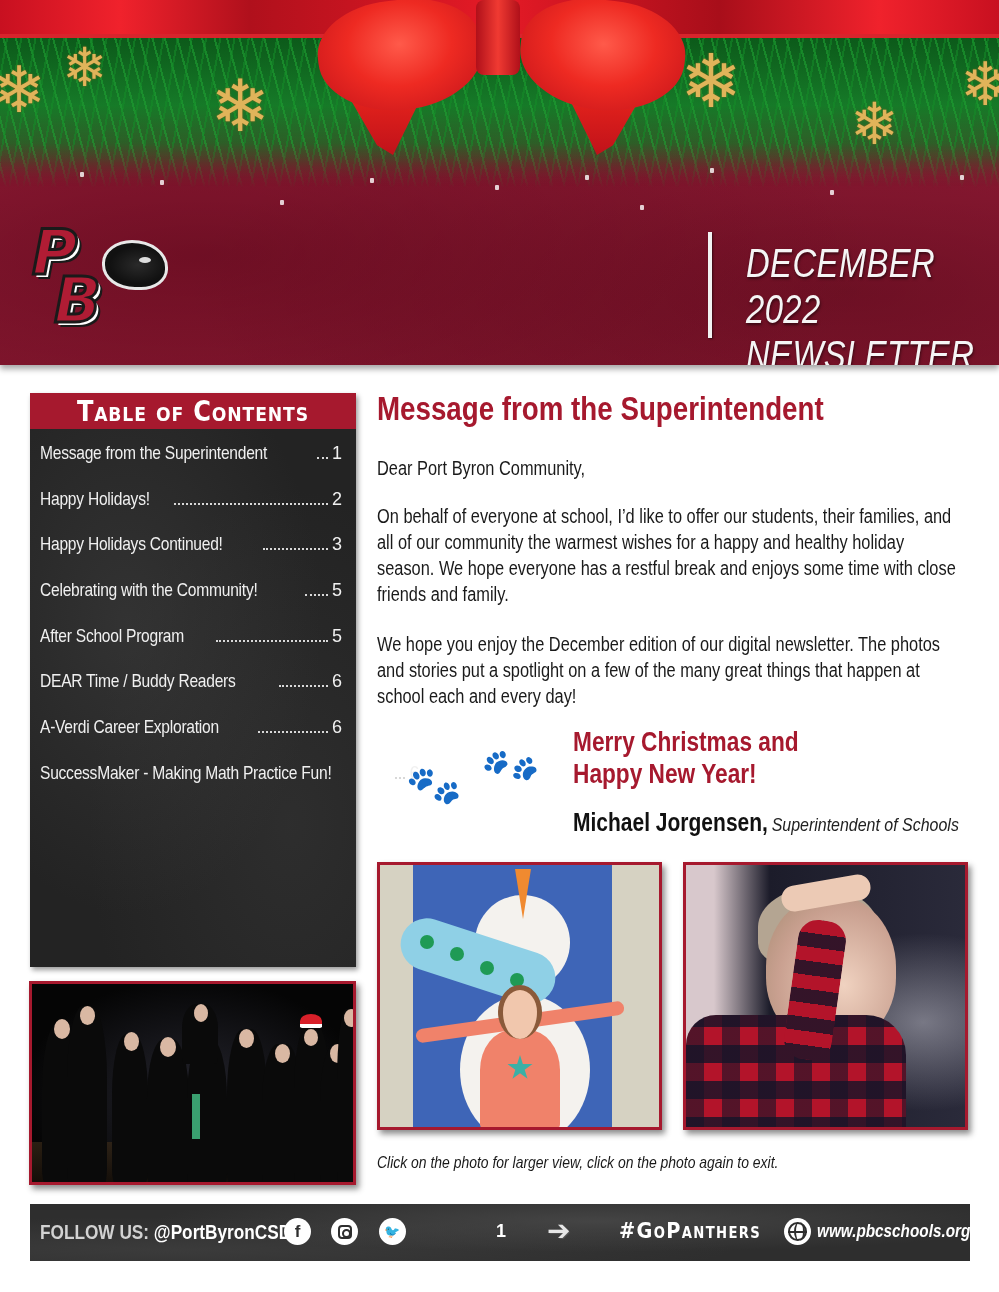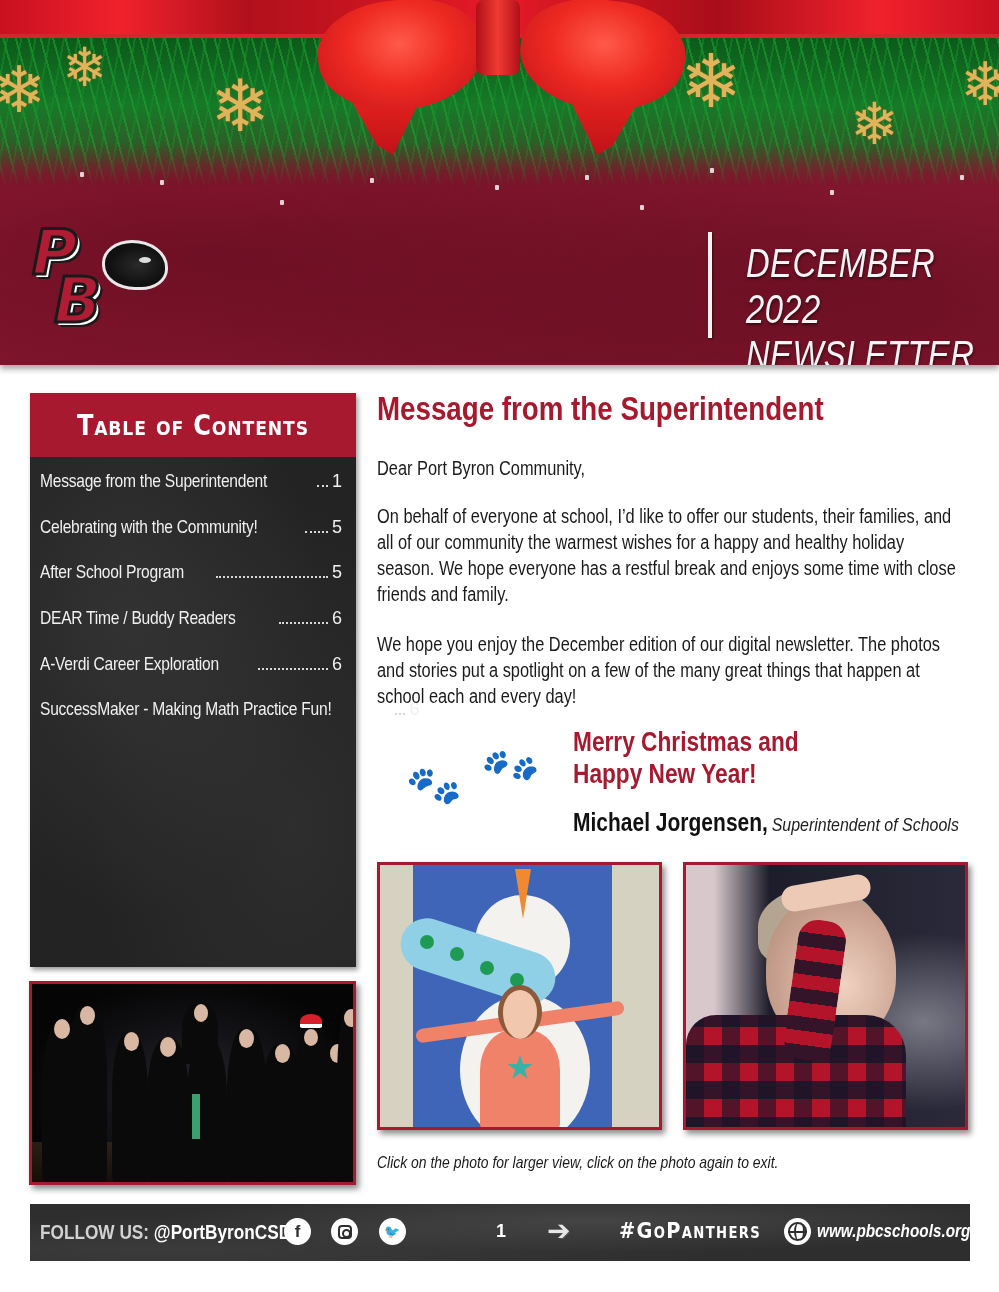"Table of Contents" .toc-header { height: 64px -> 36px }
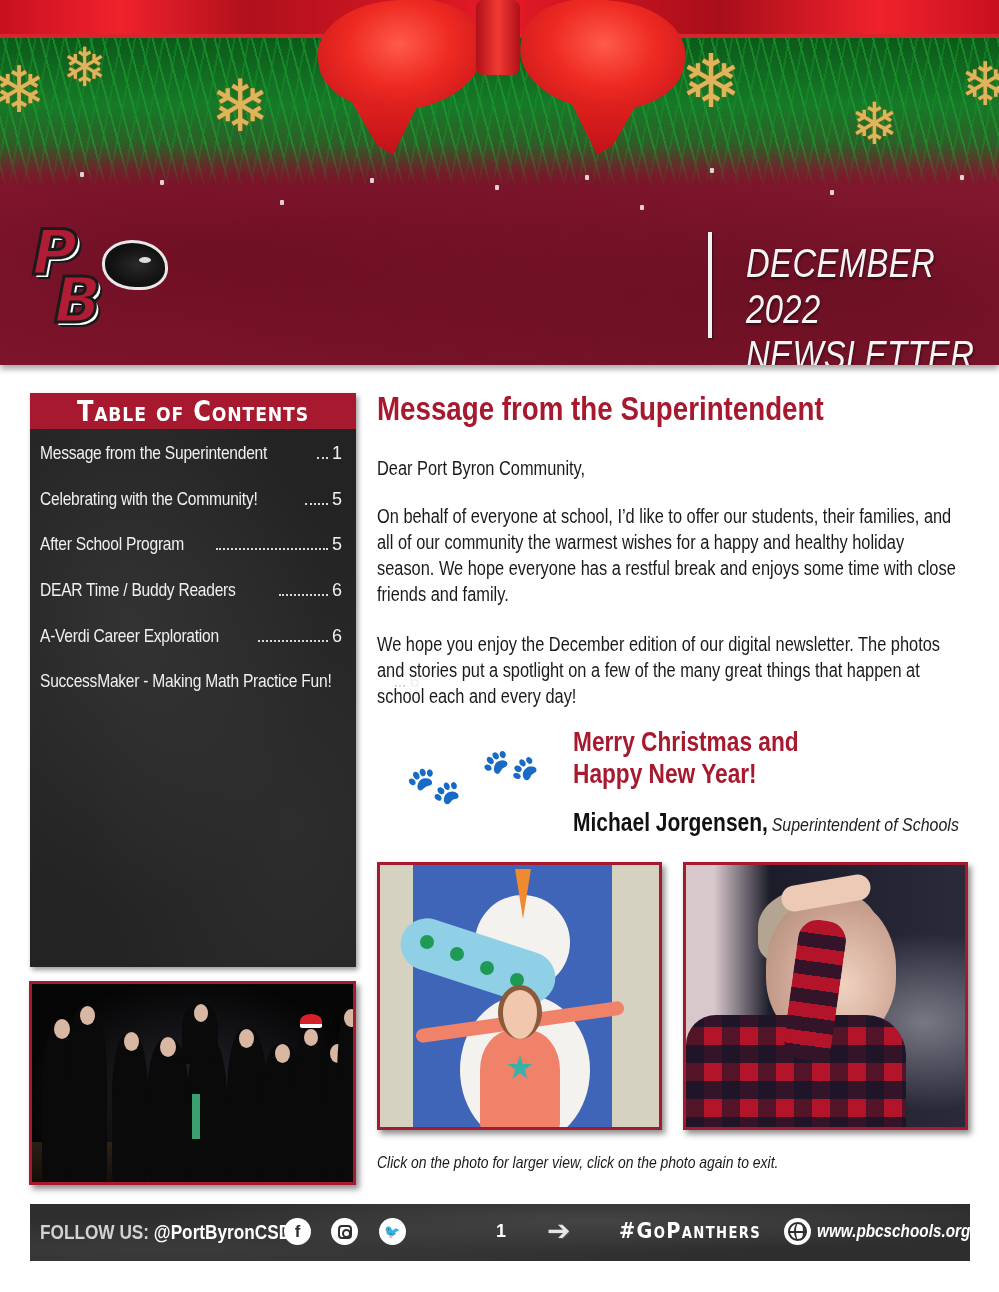"Happy Holidays!" li.toc-item { html: none -> <li> <span>Happy Holidays!</span> <span></span> <span>2</span> </li> }
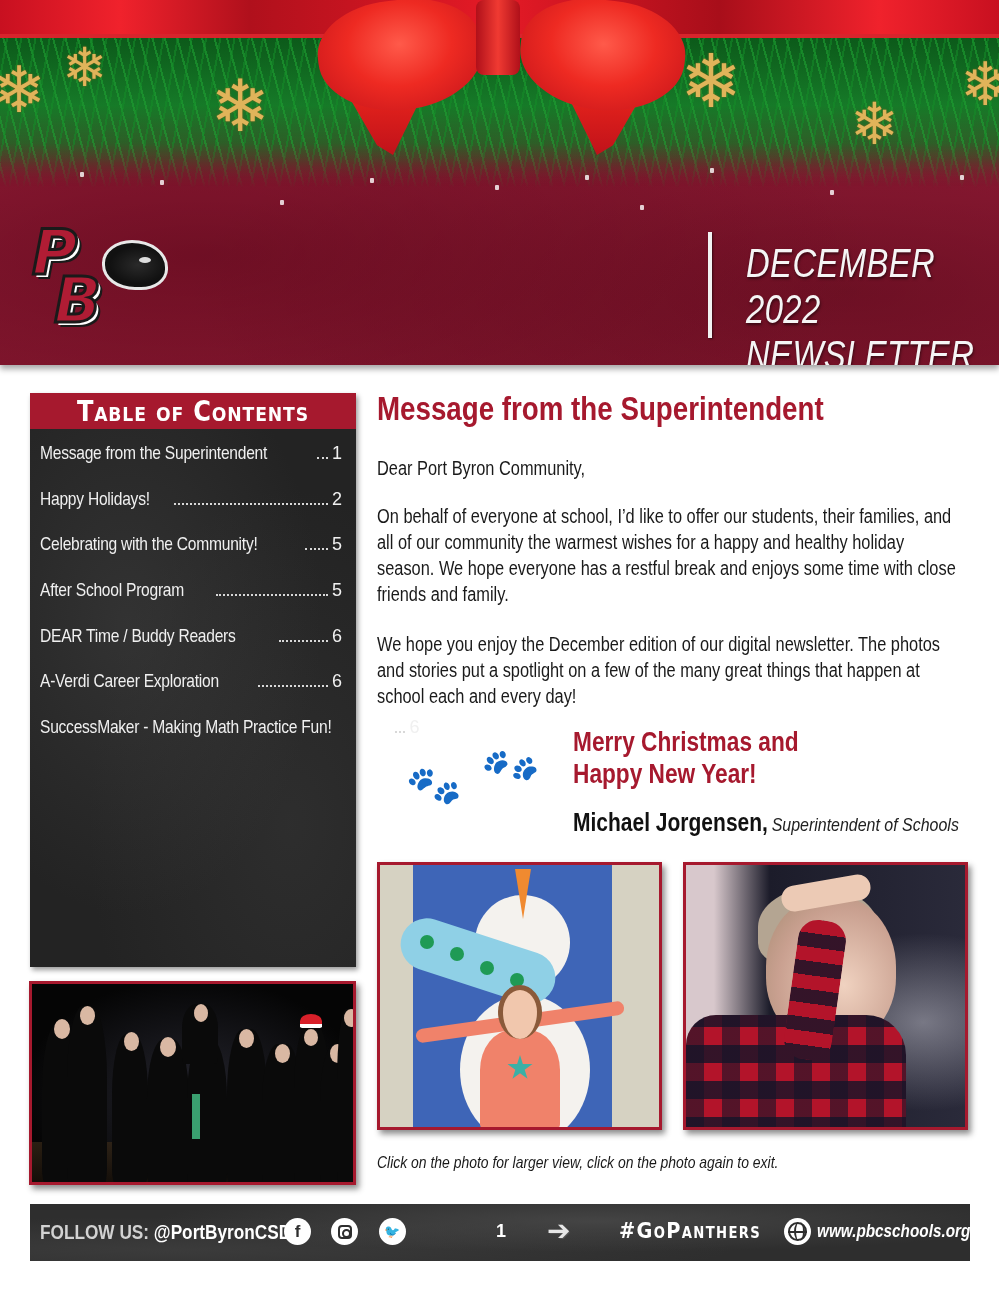"Happy Holidays Continued!" li.toc-item { html: none -> <li> <span>Happy Holidays Continued!</span> <span></span> <span>3</span> </li> }
